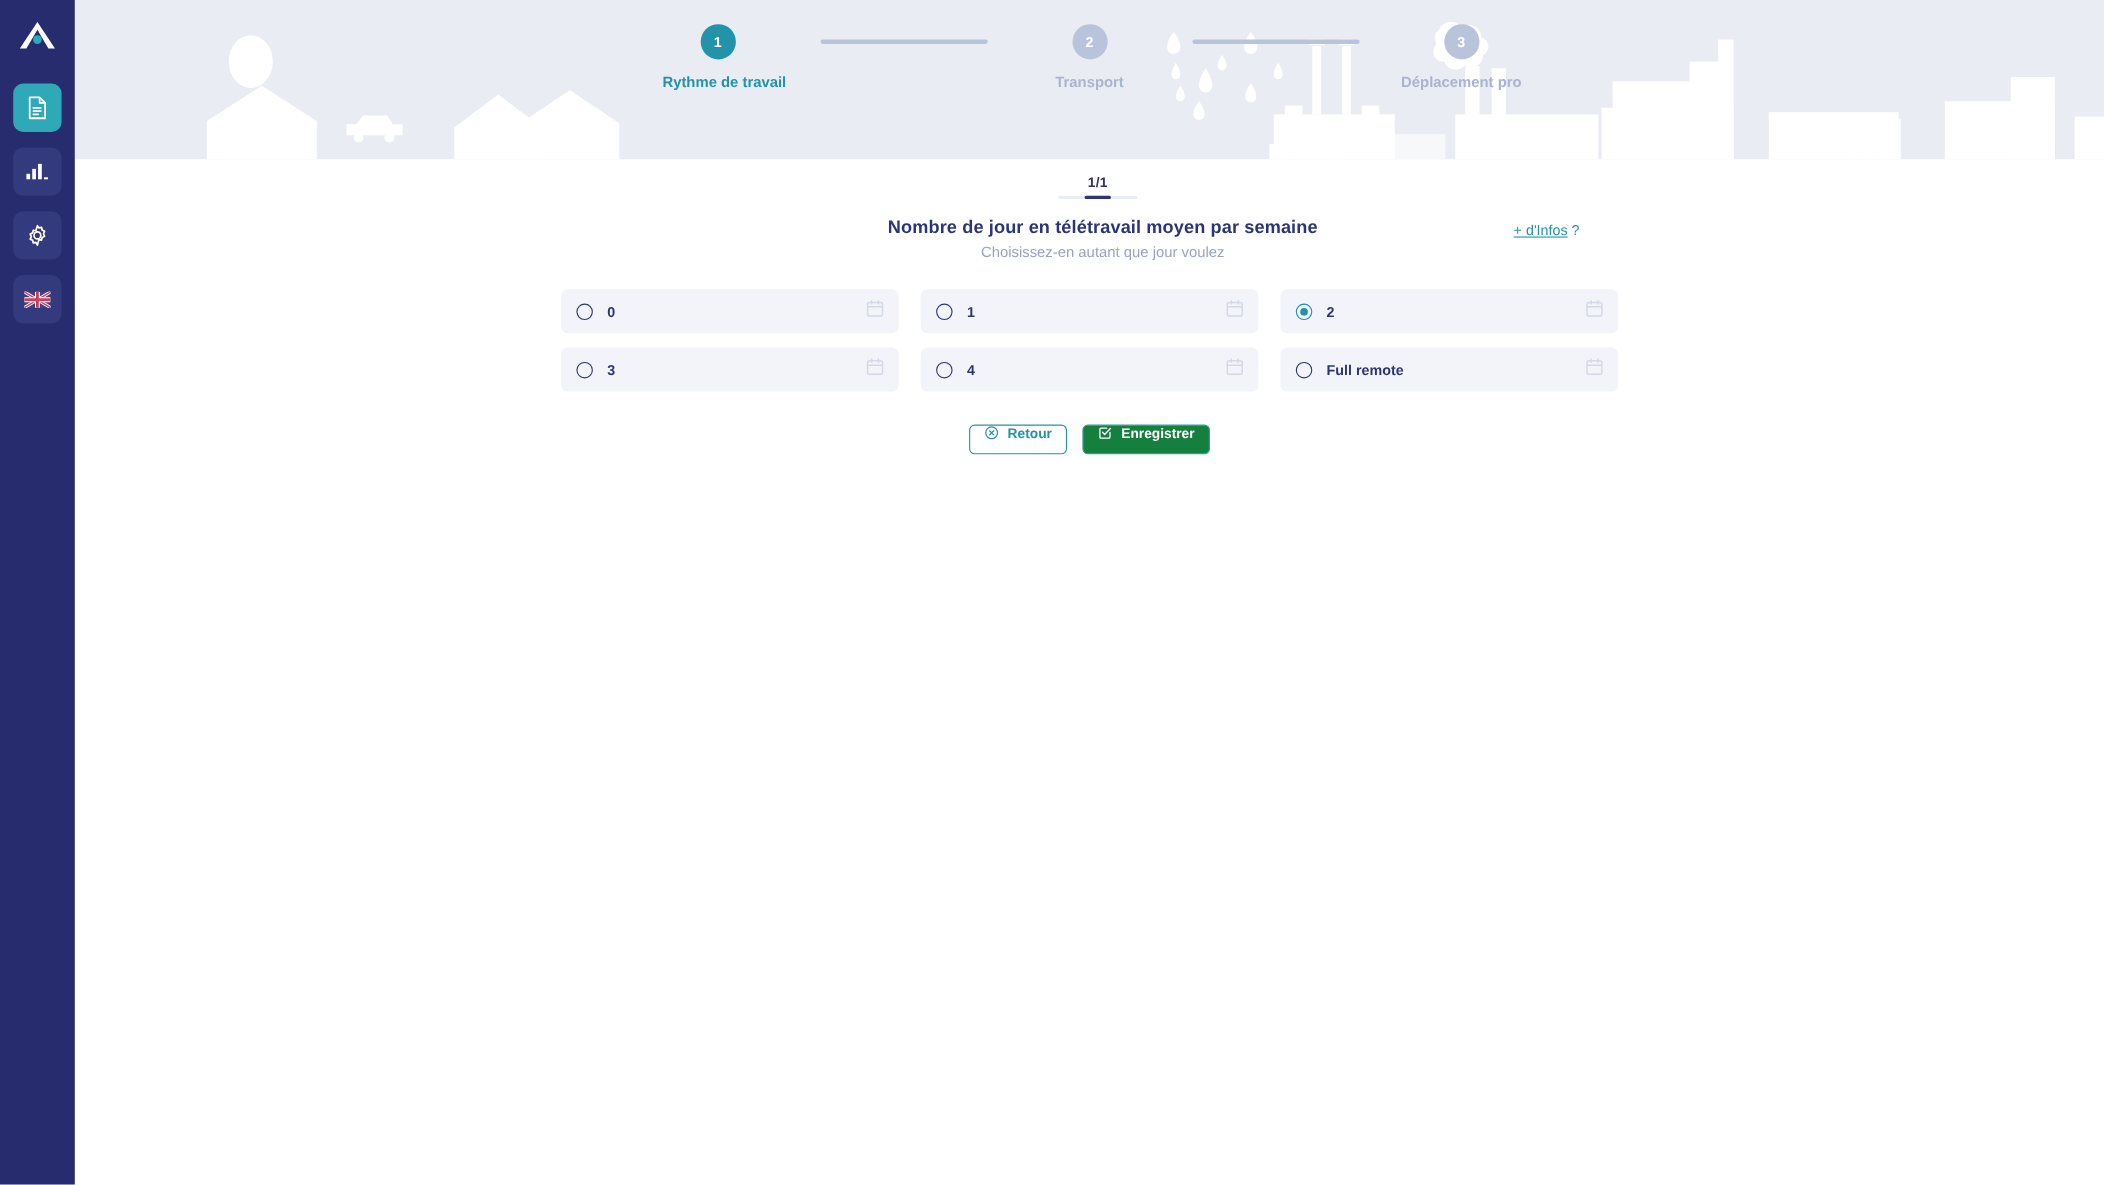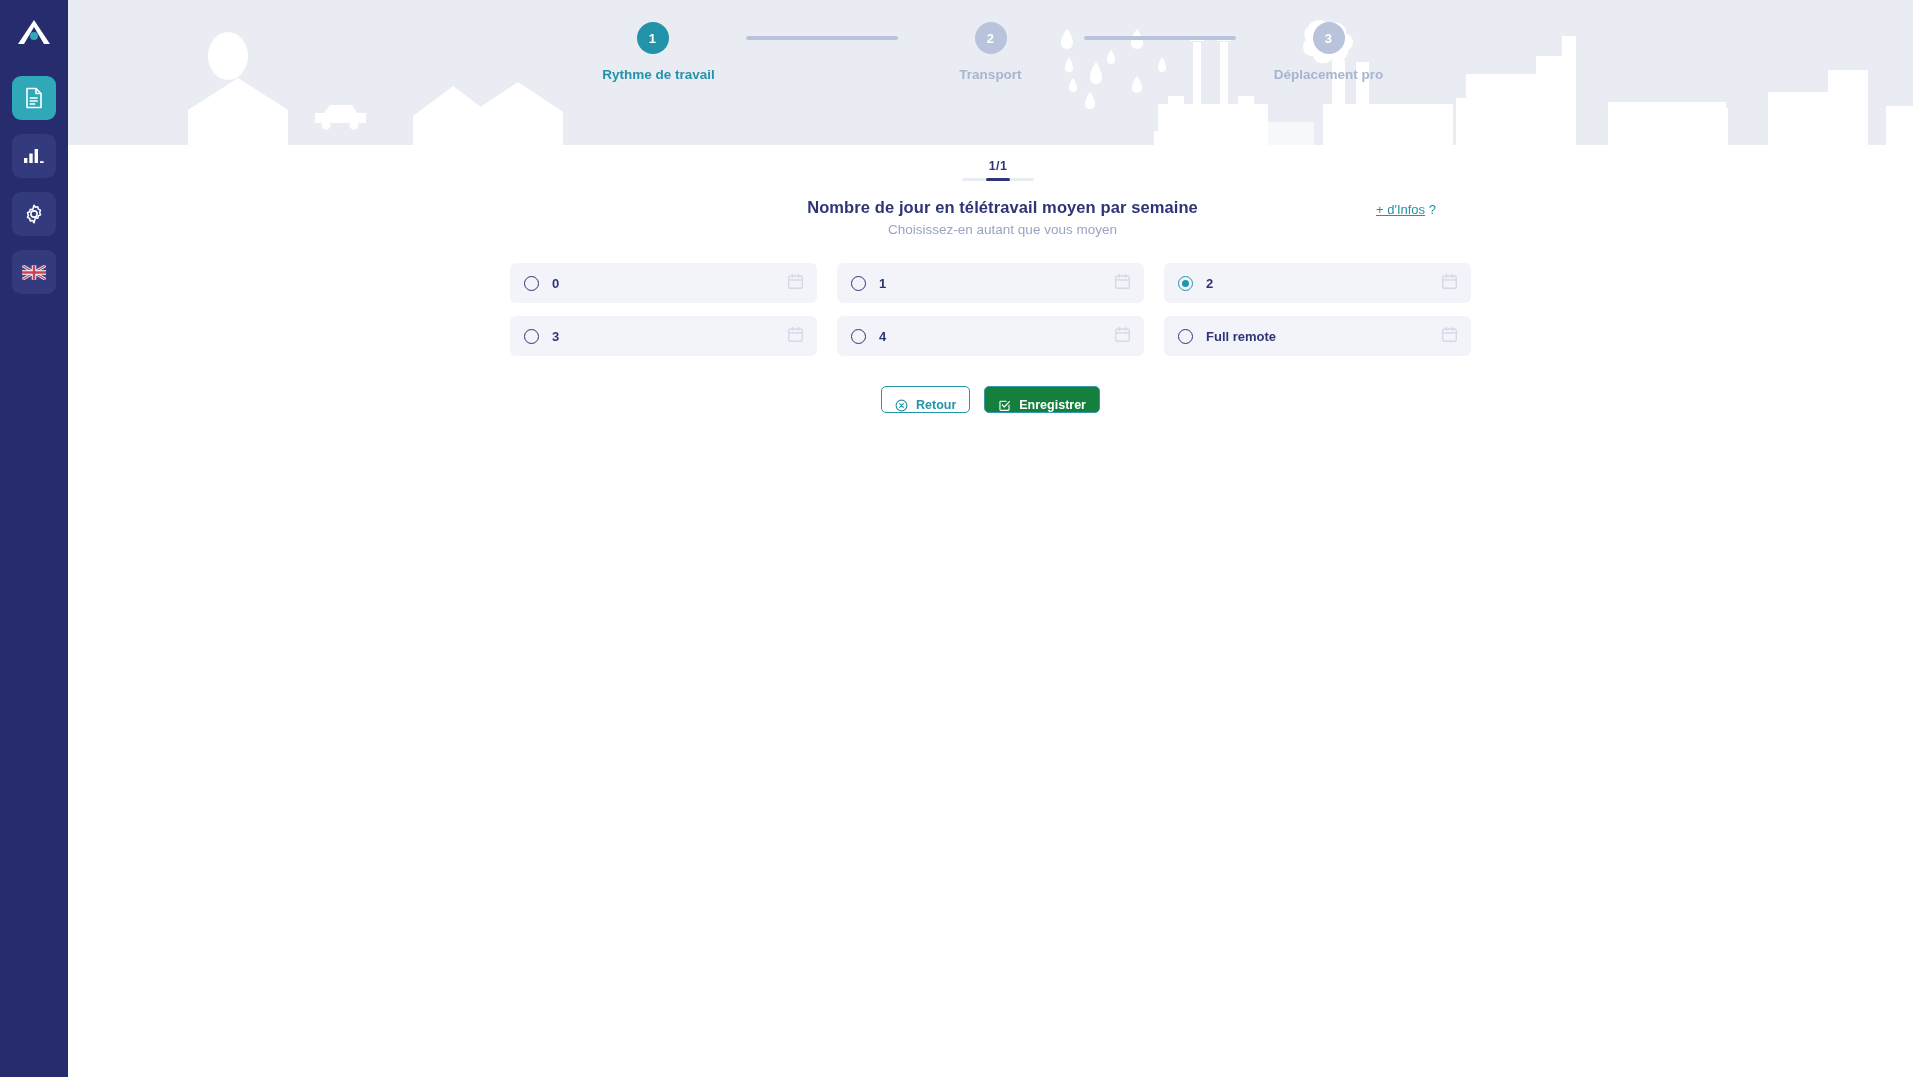"Choisissez-en autant que vous moyen" p.q-sub { text: vous moyen -> jour voulez }
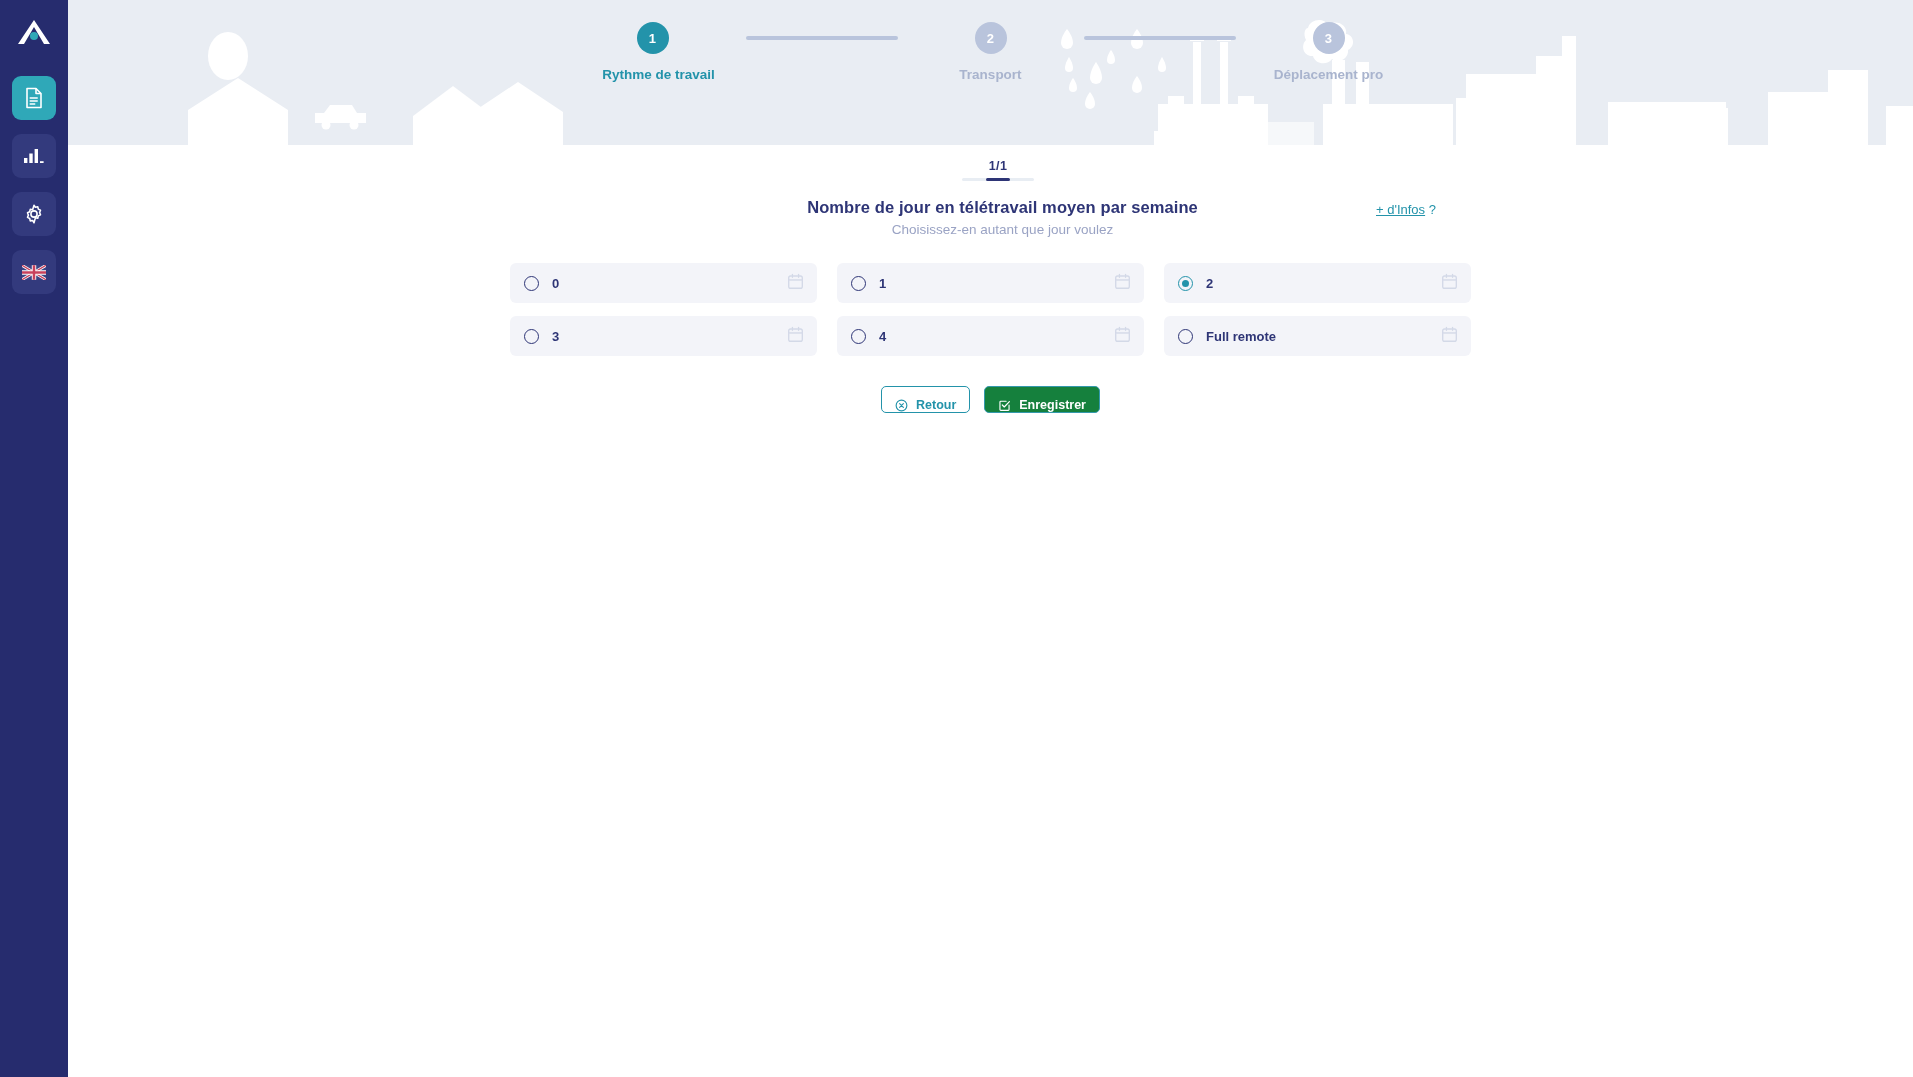"Retour" .btn { align-items: flex-end -> flex-start }
